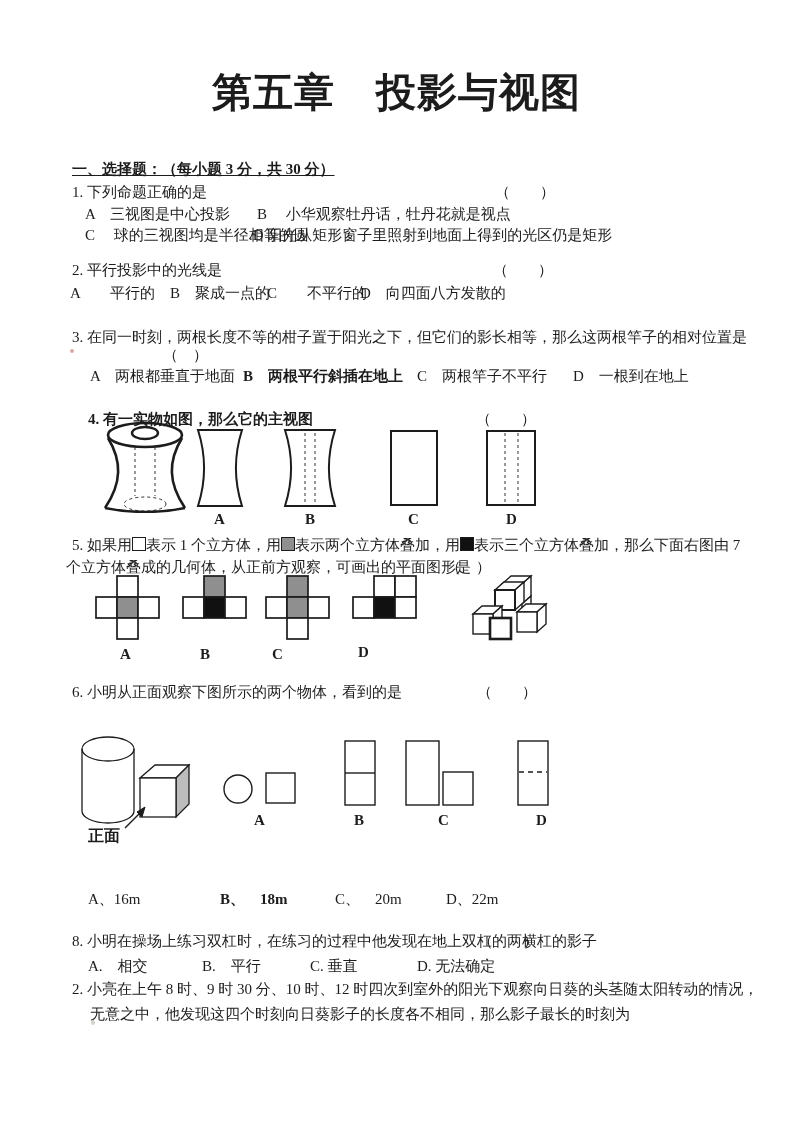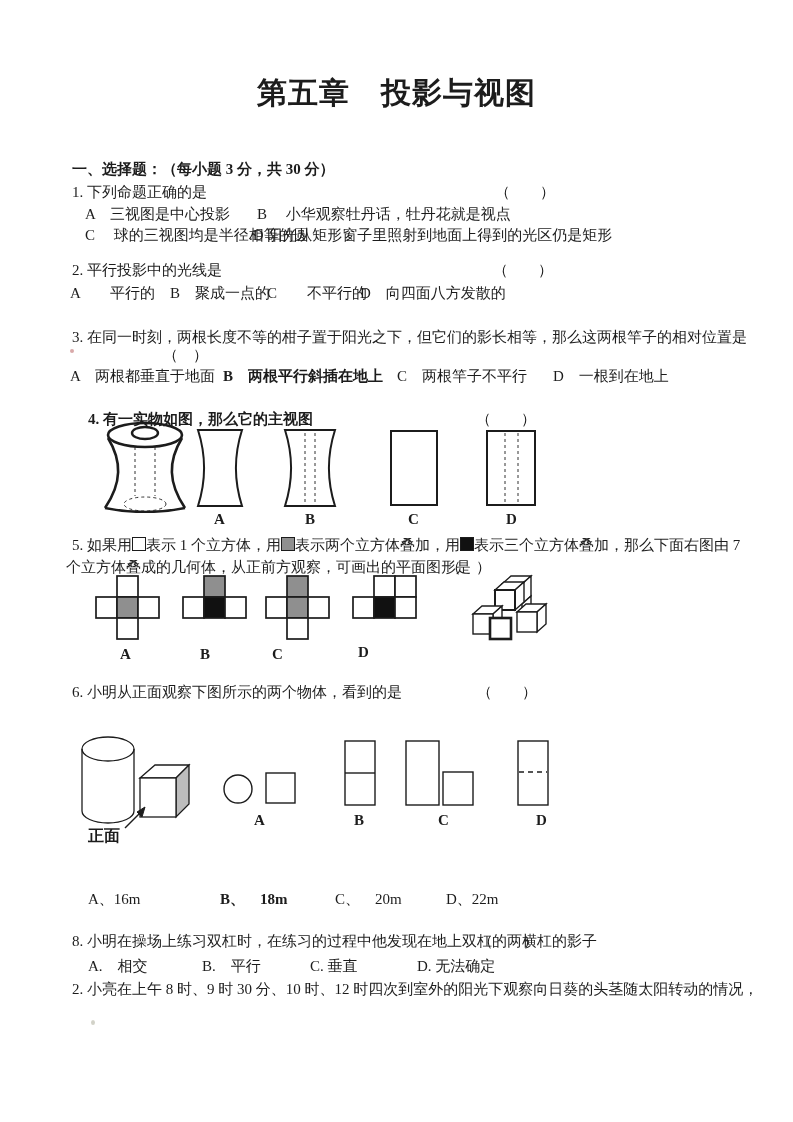"第五章 投影与视图" .title { font-size: 30px -> 40px }
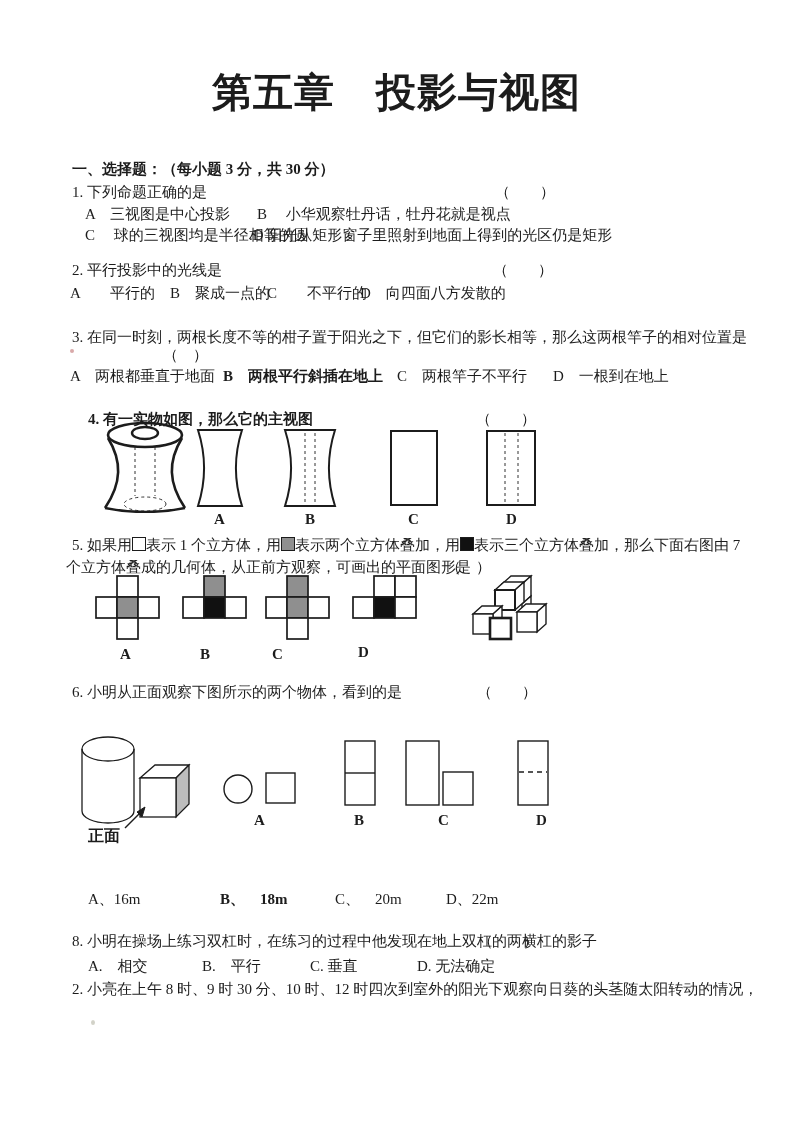"一、选择题：（每小题 3 分，共 30 分）" .bold { text-decoration: none -> underline }
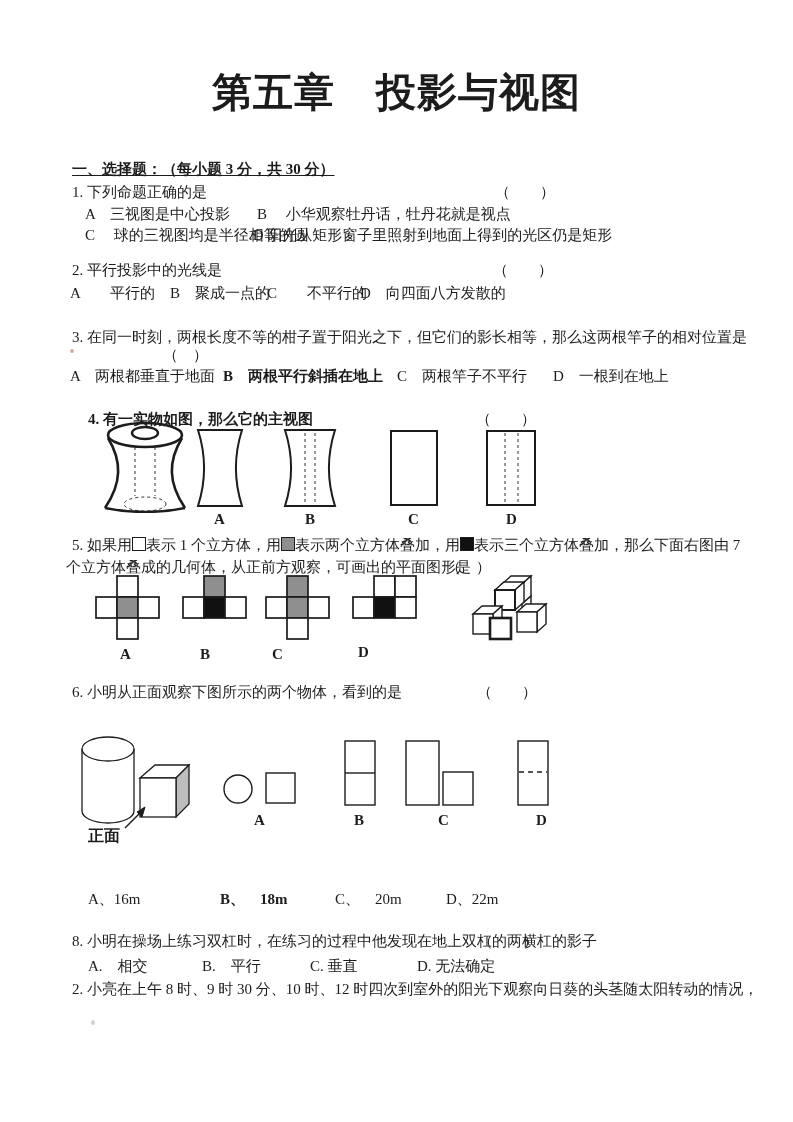"A 两根都垂直于地面" span { margin-left: none -> 20px }
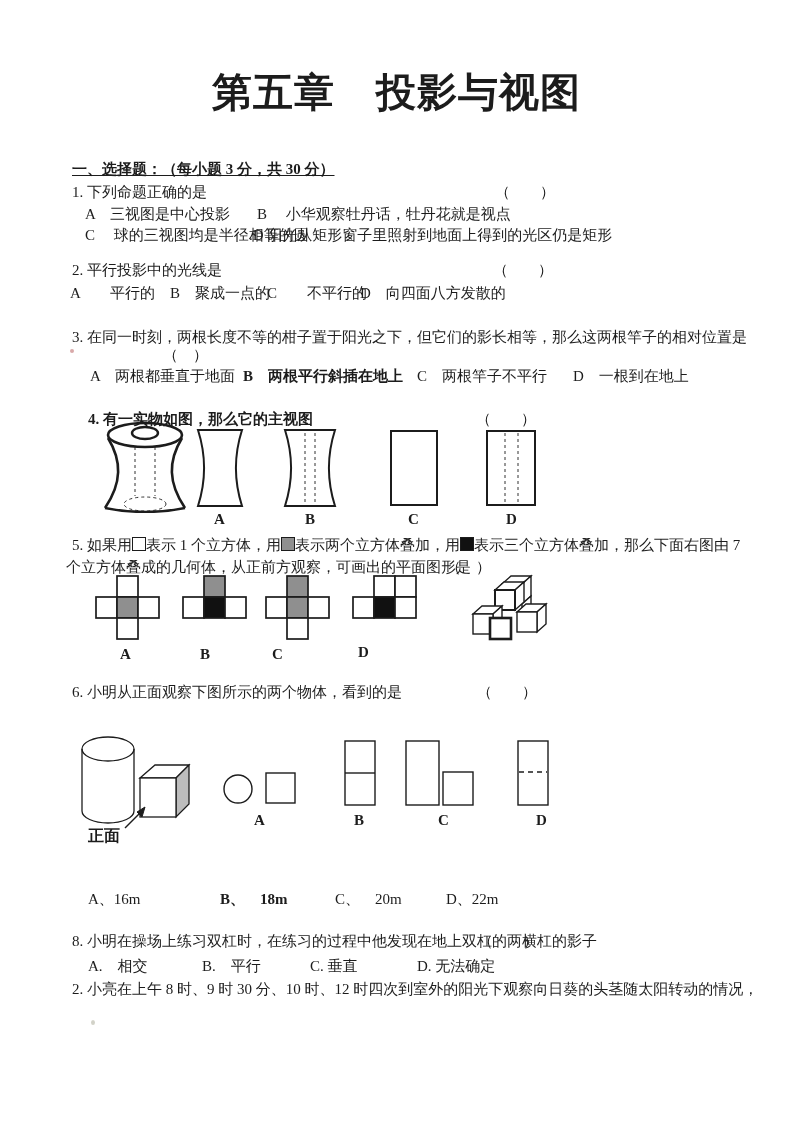"无意之中，他发现这四个时刻向日葵影子的长度各不相同，那么影子最长的时刻为" div.abs { html: none -> <div>无意之中，他发现这四个时刻向日葵影子的长度各不相同，那么影子最长的时刻为</div> }
